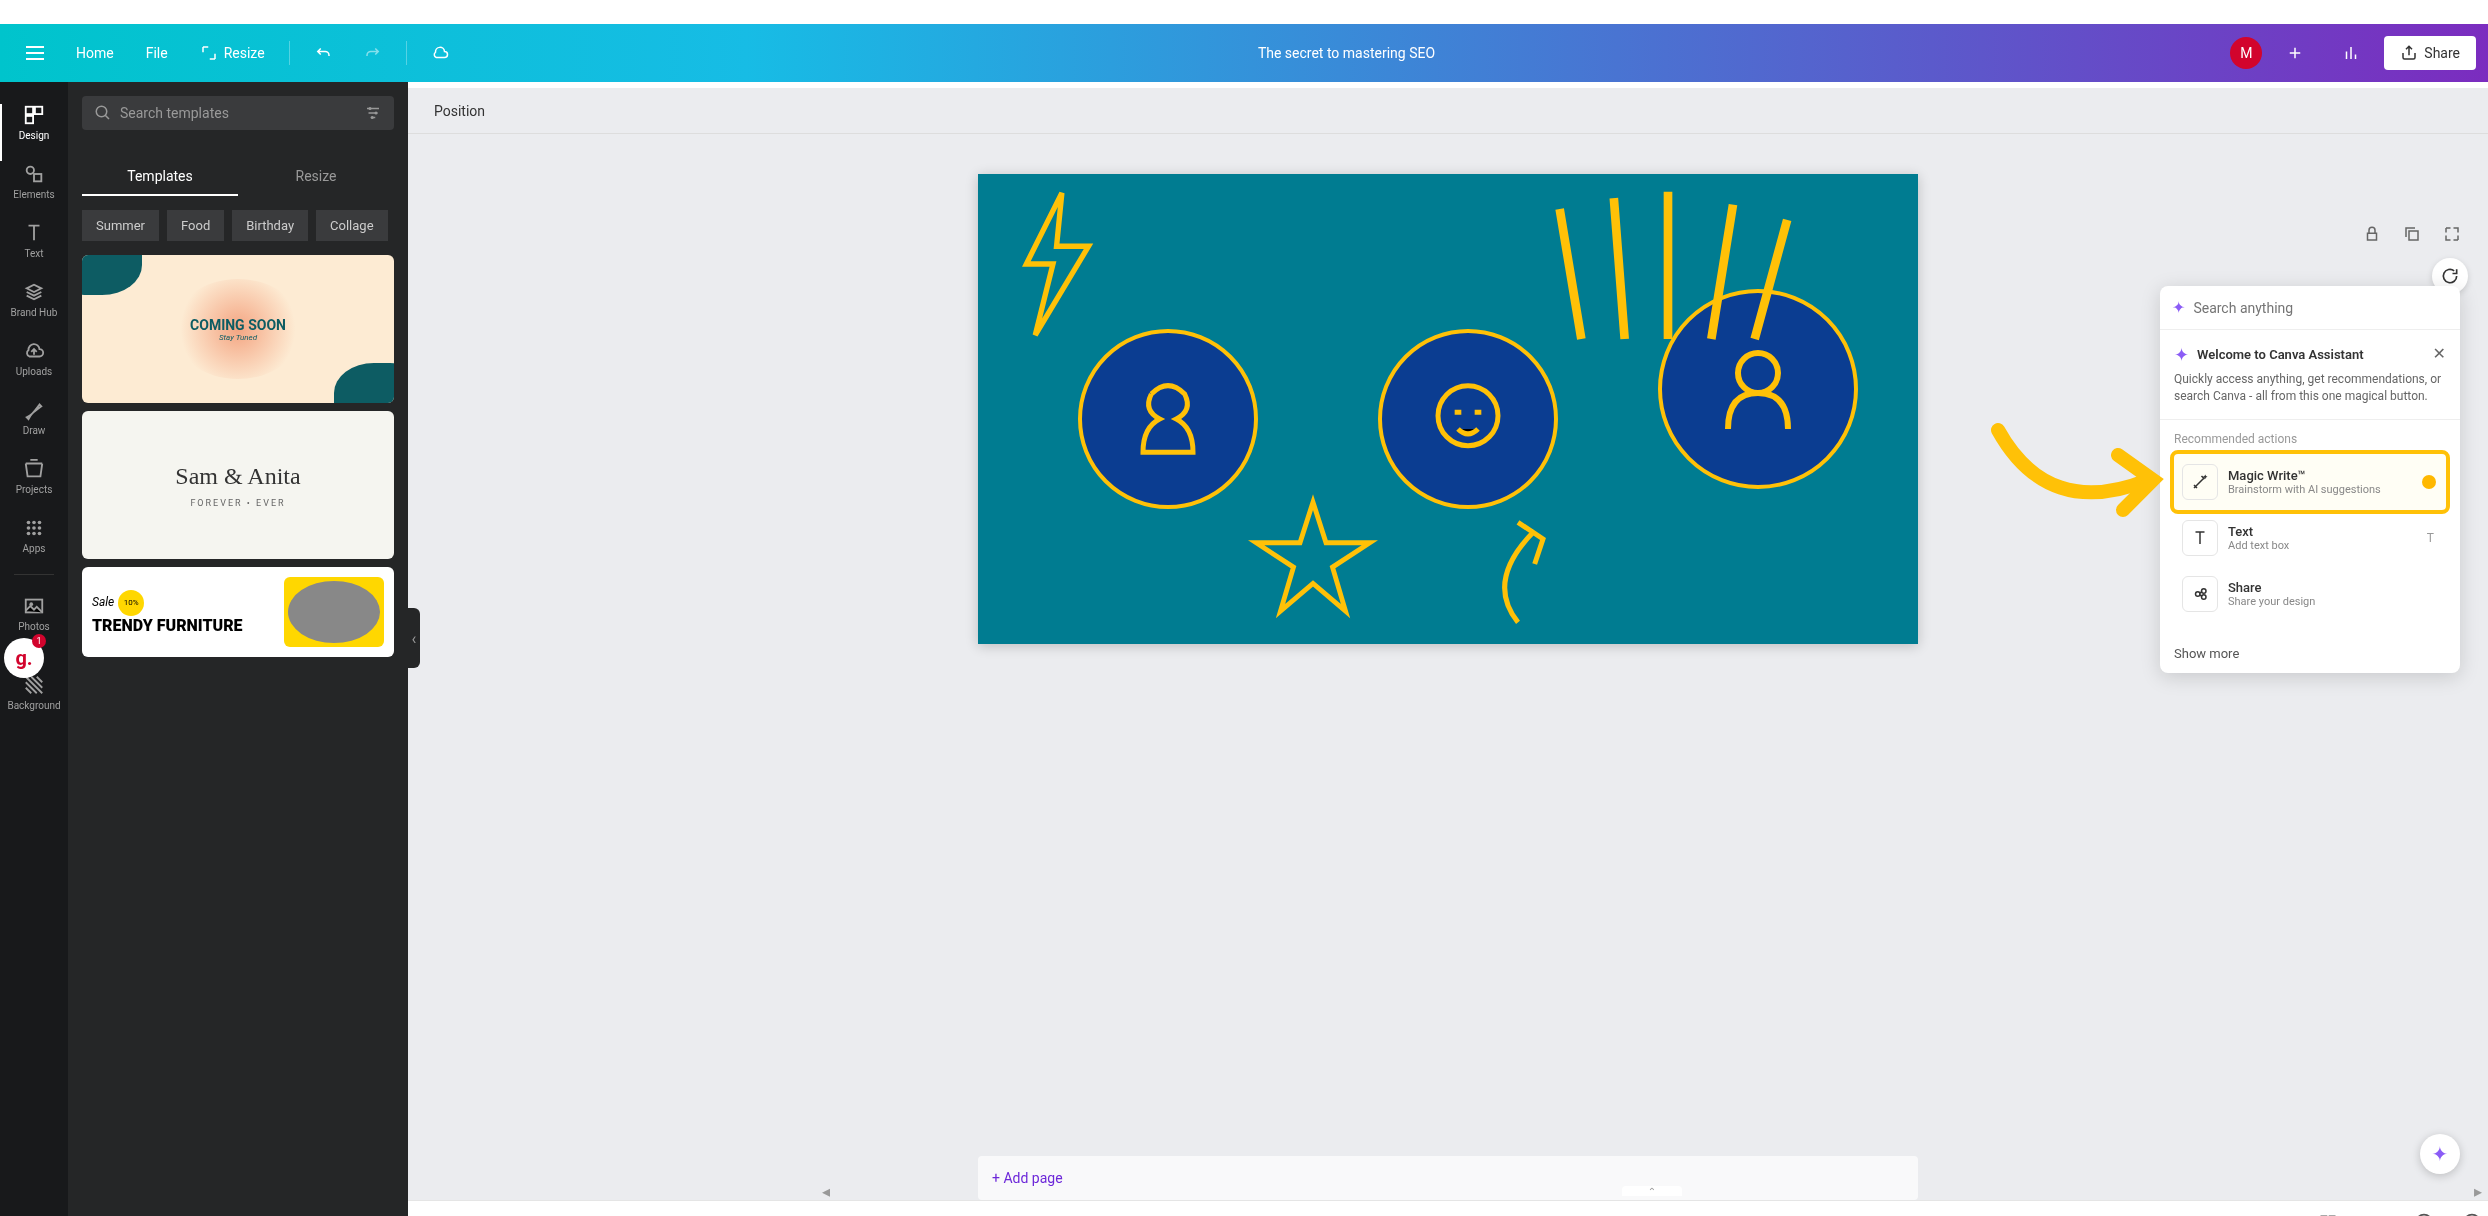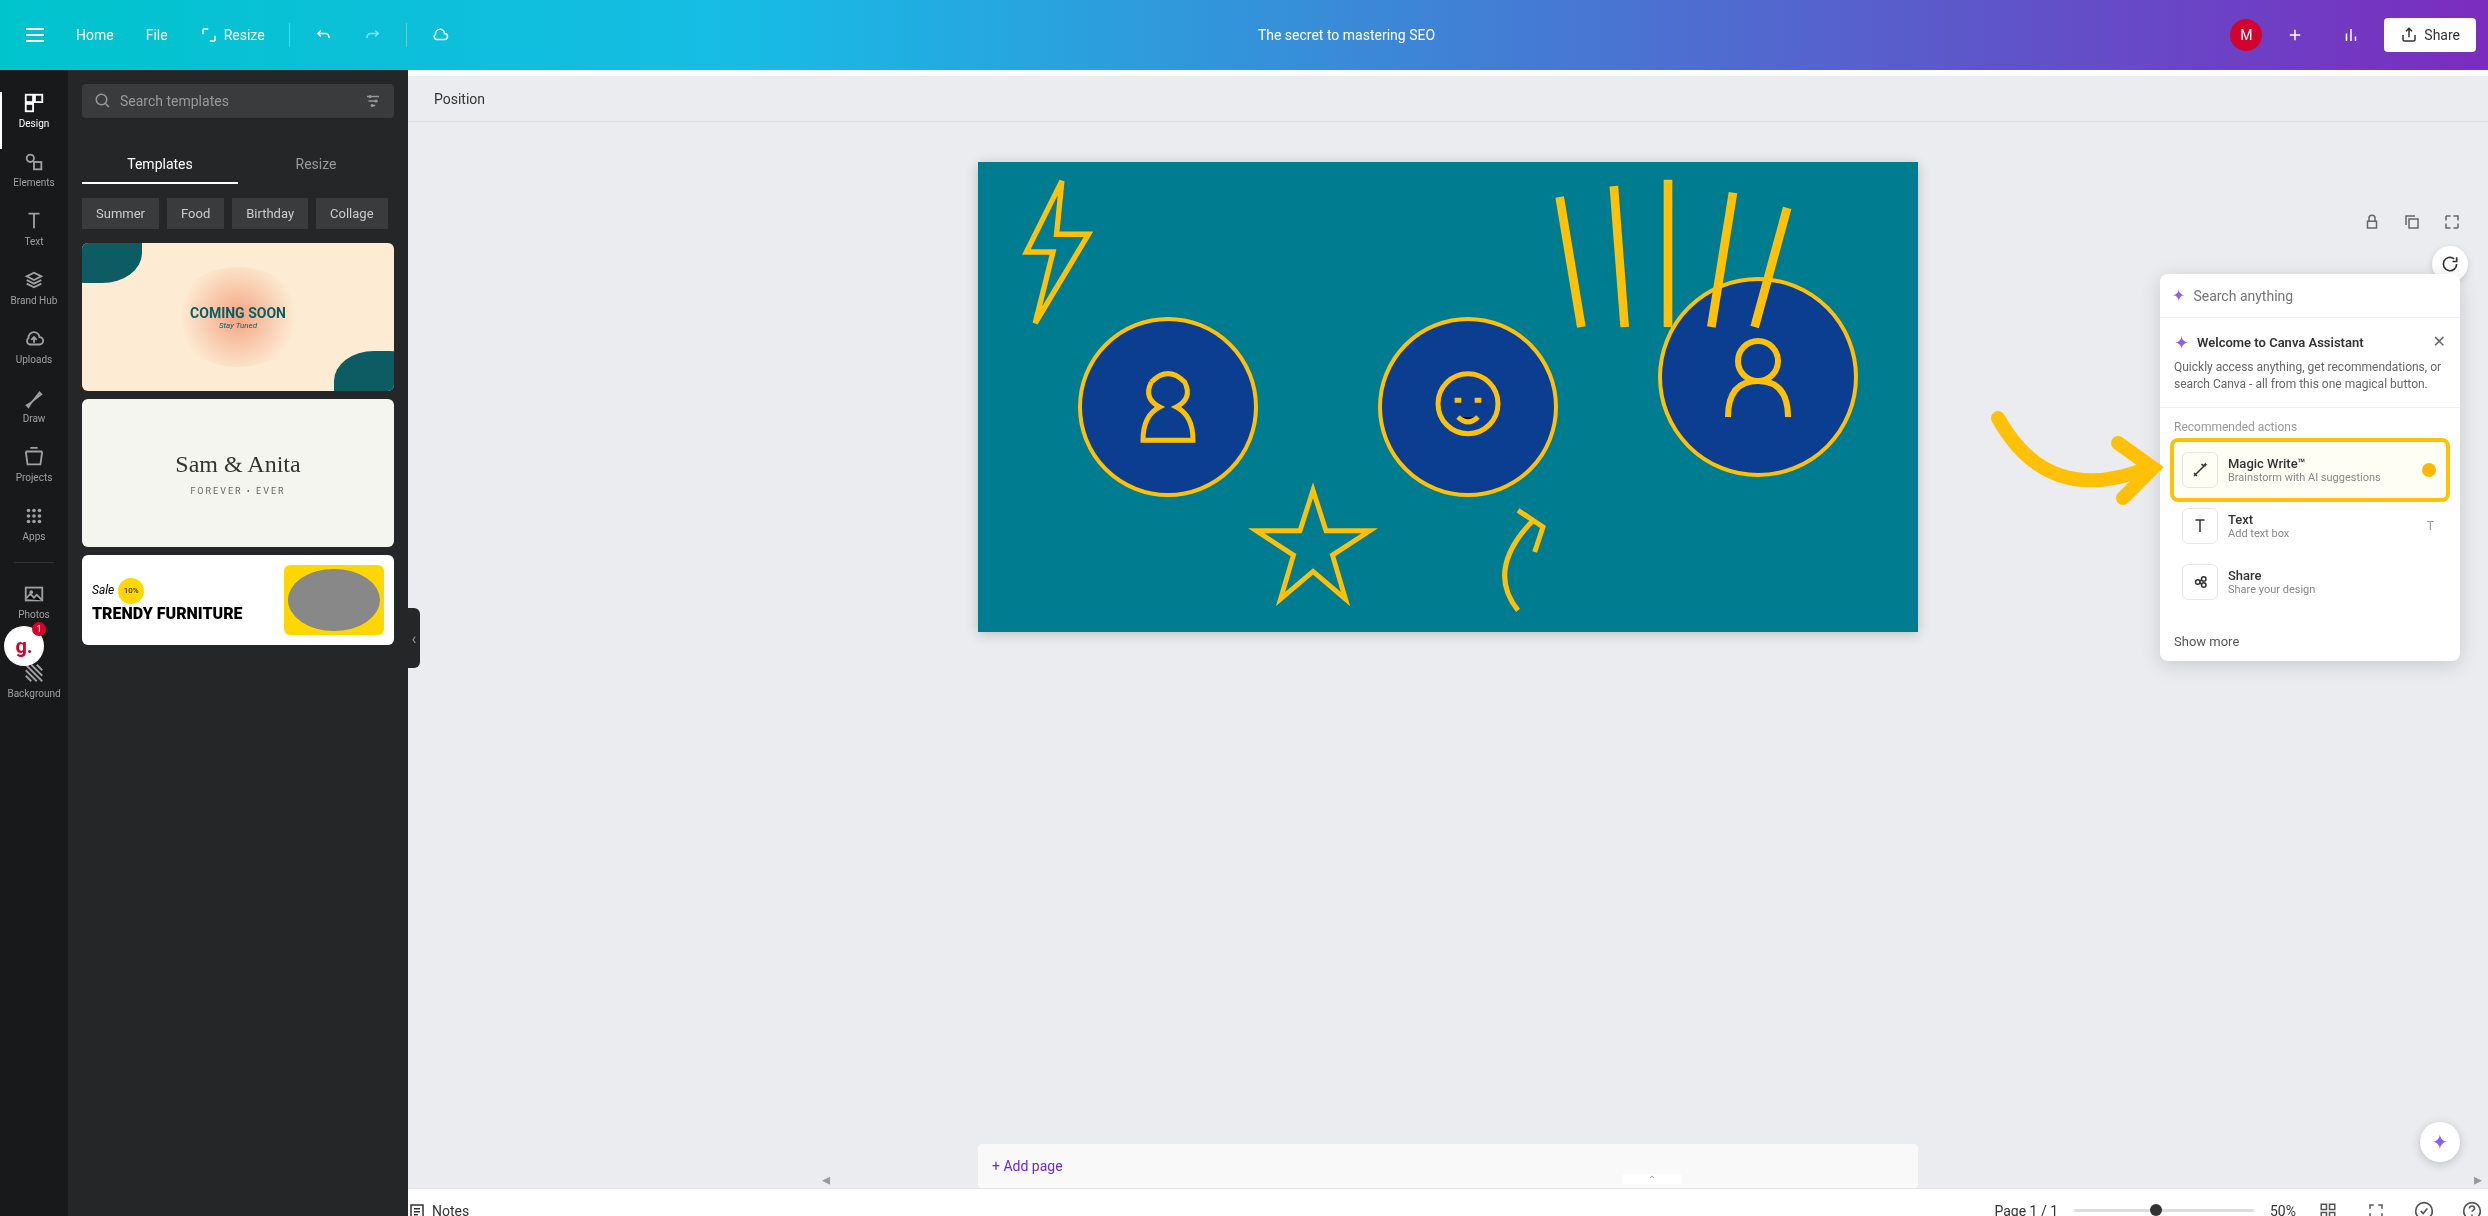"Home" .topbar { height: 70px -> 58px; margin-top: none -> 24px }
